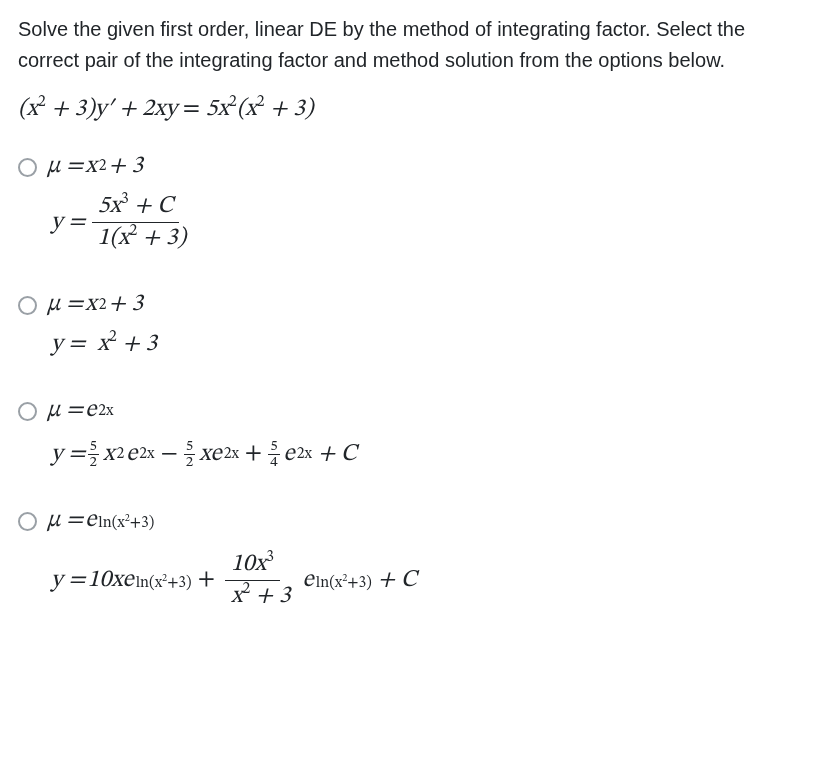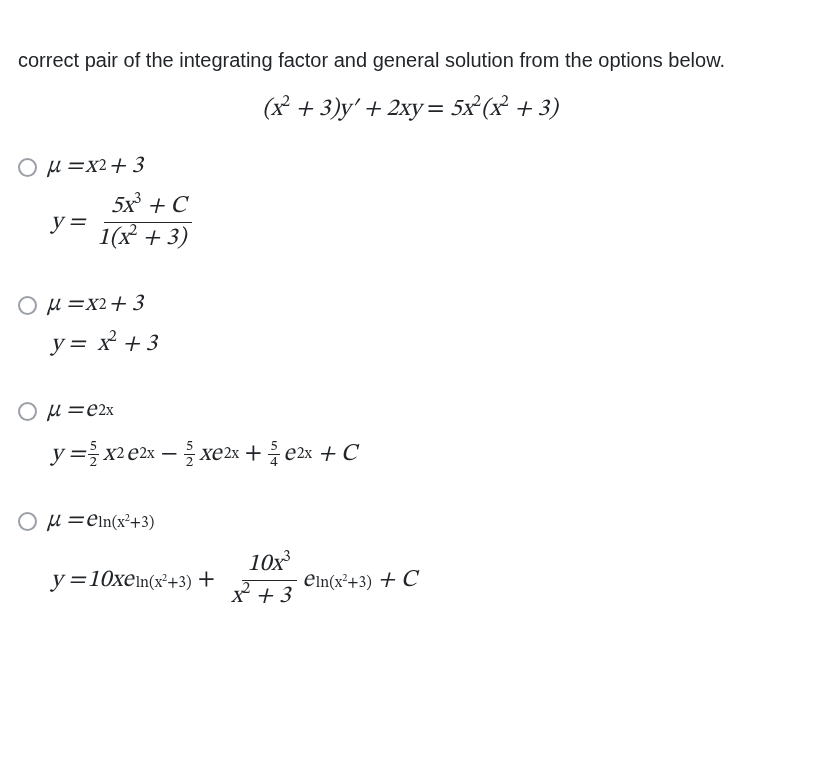"Solve the given first order," span { html: none -> <span>Solve the given first order, linear DE by the method of integrating factor. Select the</span> }
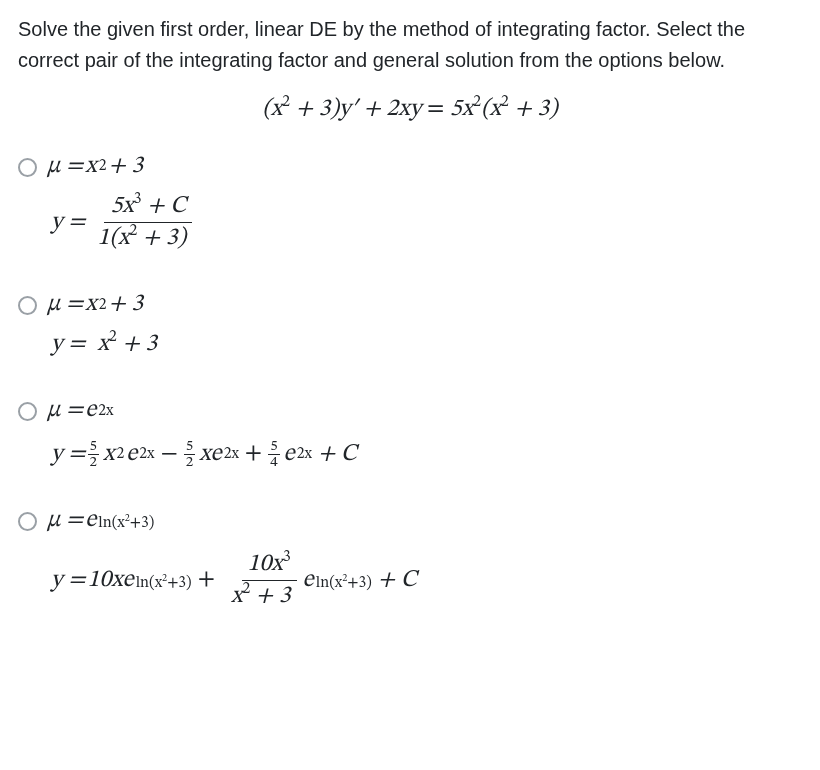"correct pair of the integrating" span { text: general -> method }
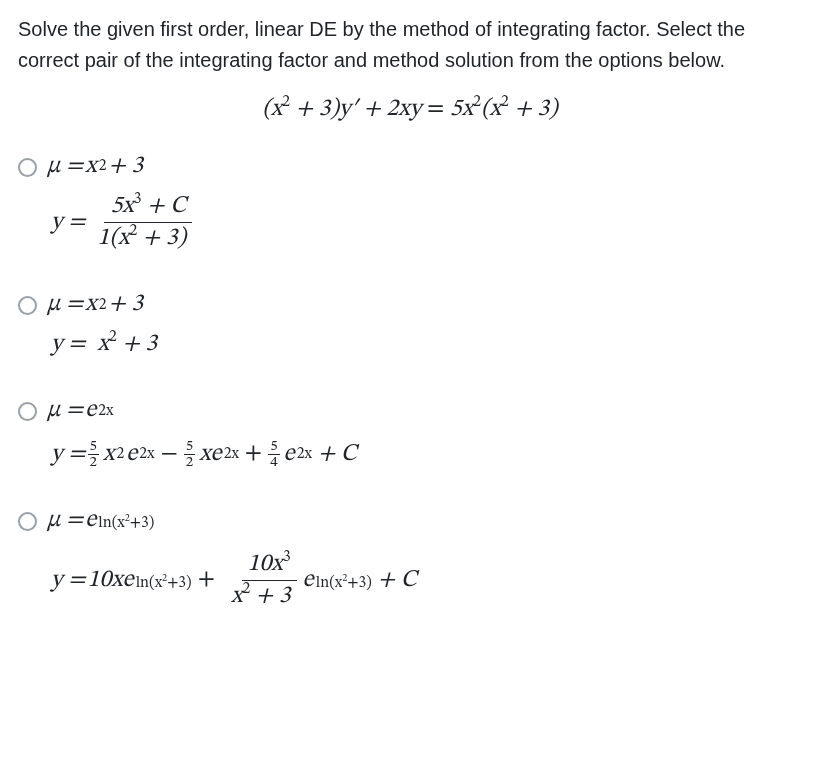"(x2 + 3)y′ + 2xy" .math-block { text-align: center -> none }
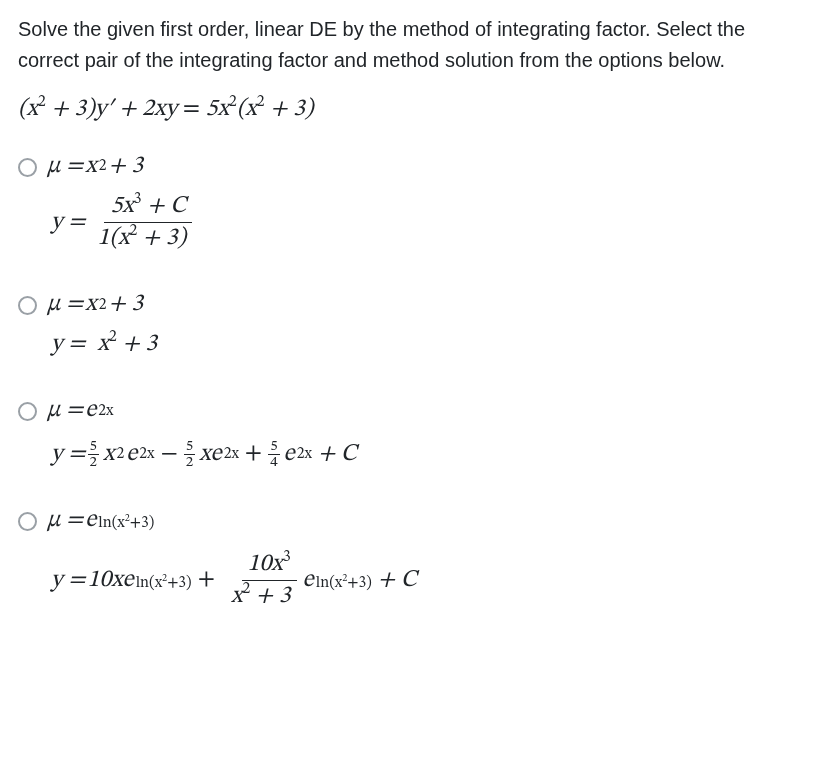"5x3 + C" .frac { align-items: flex-end -> flex-start }
